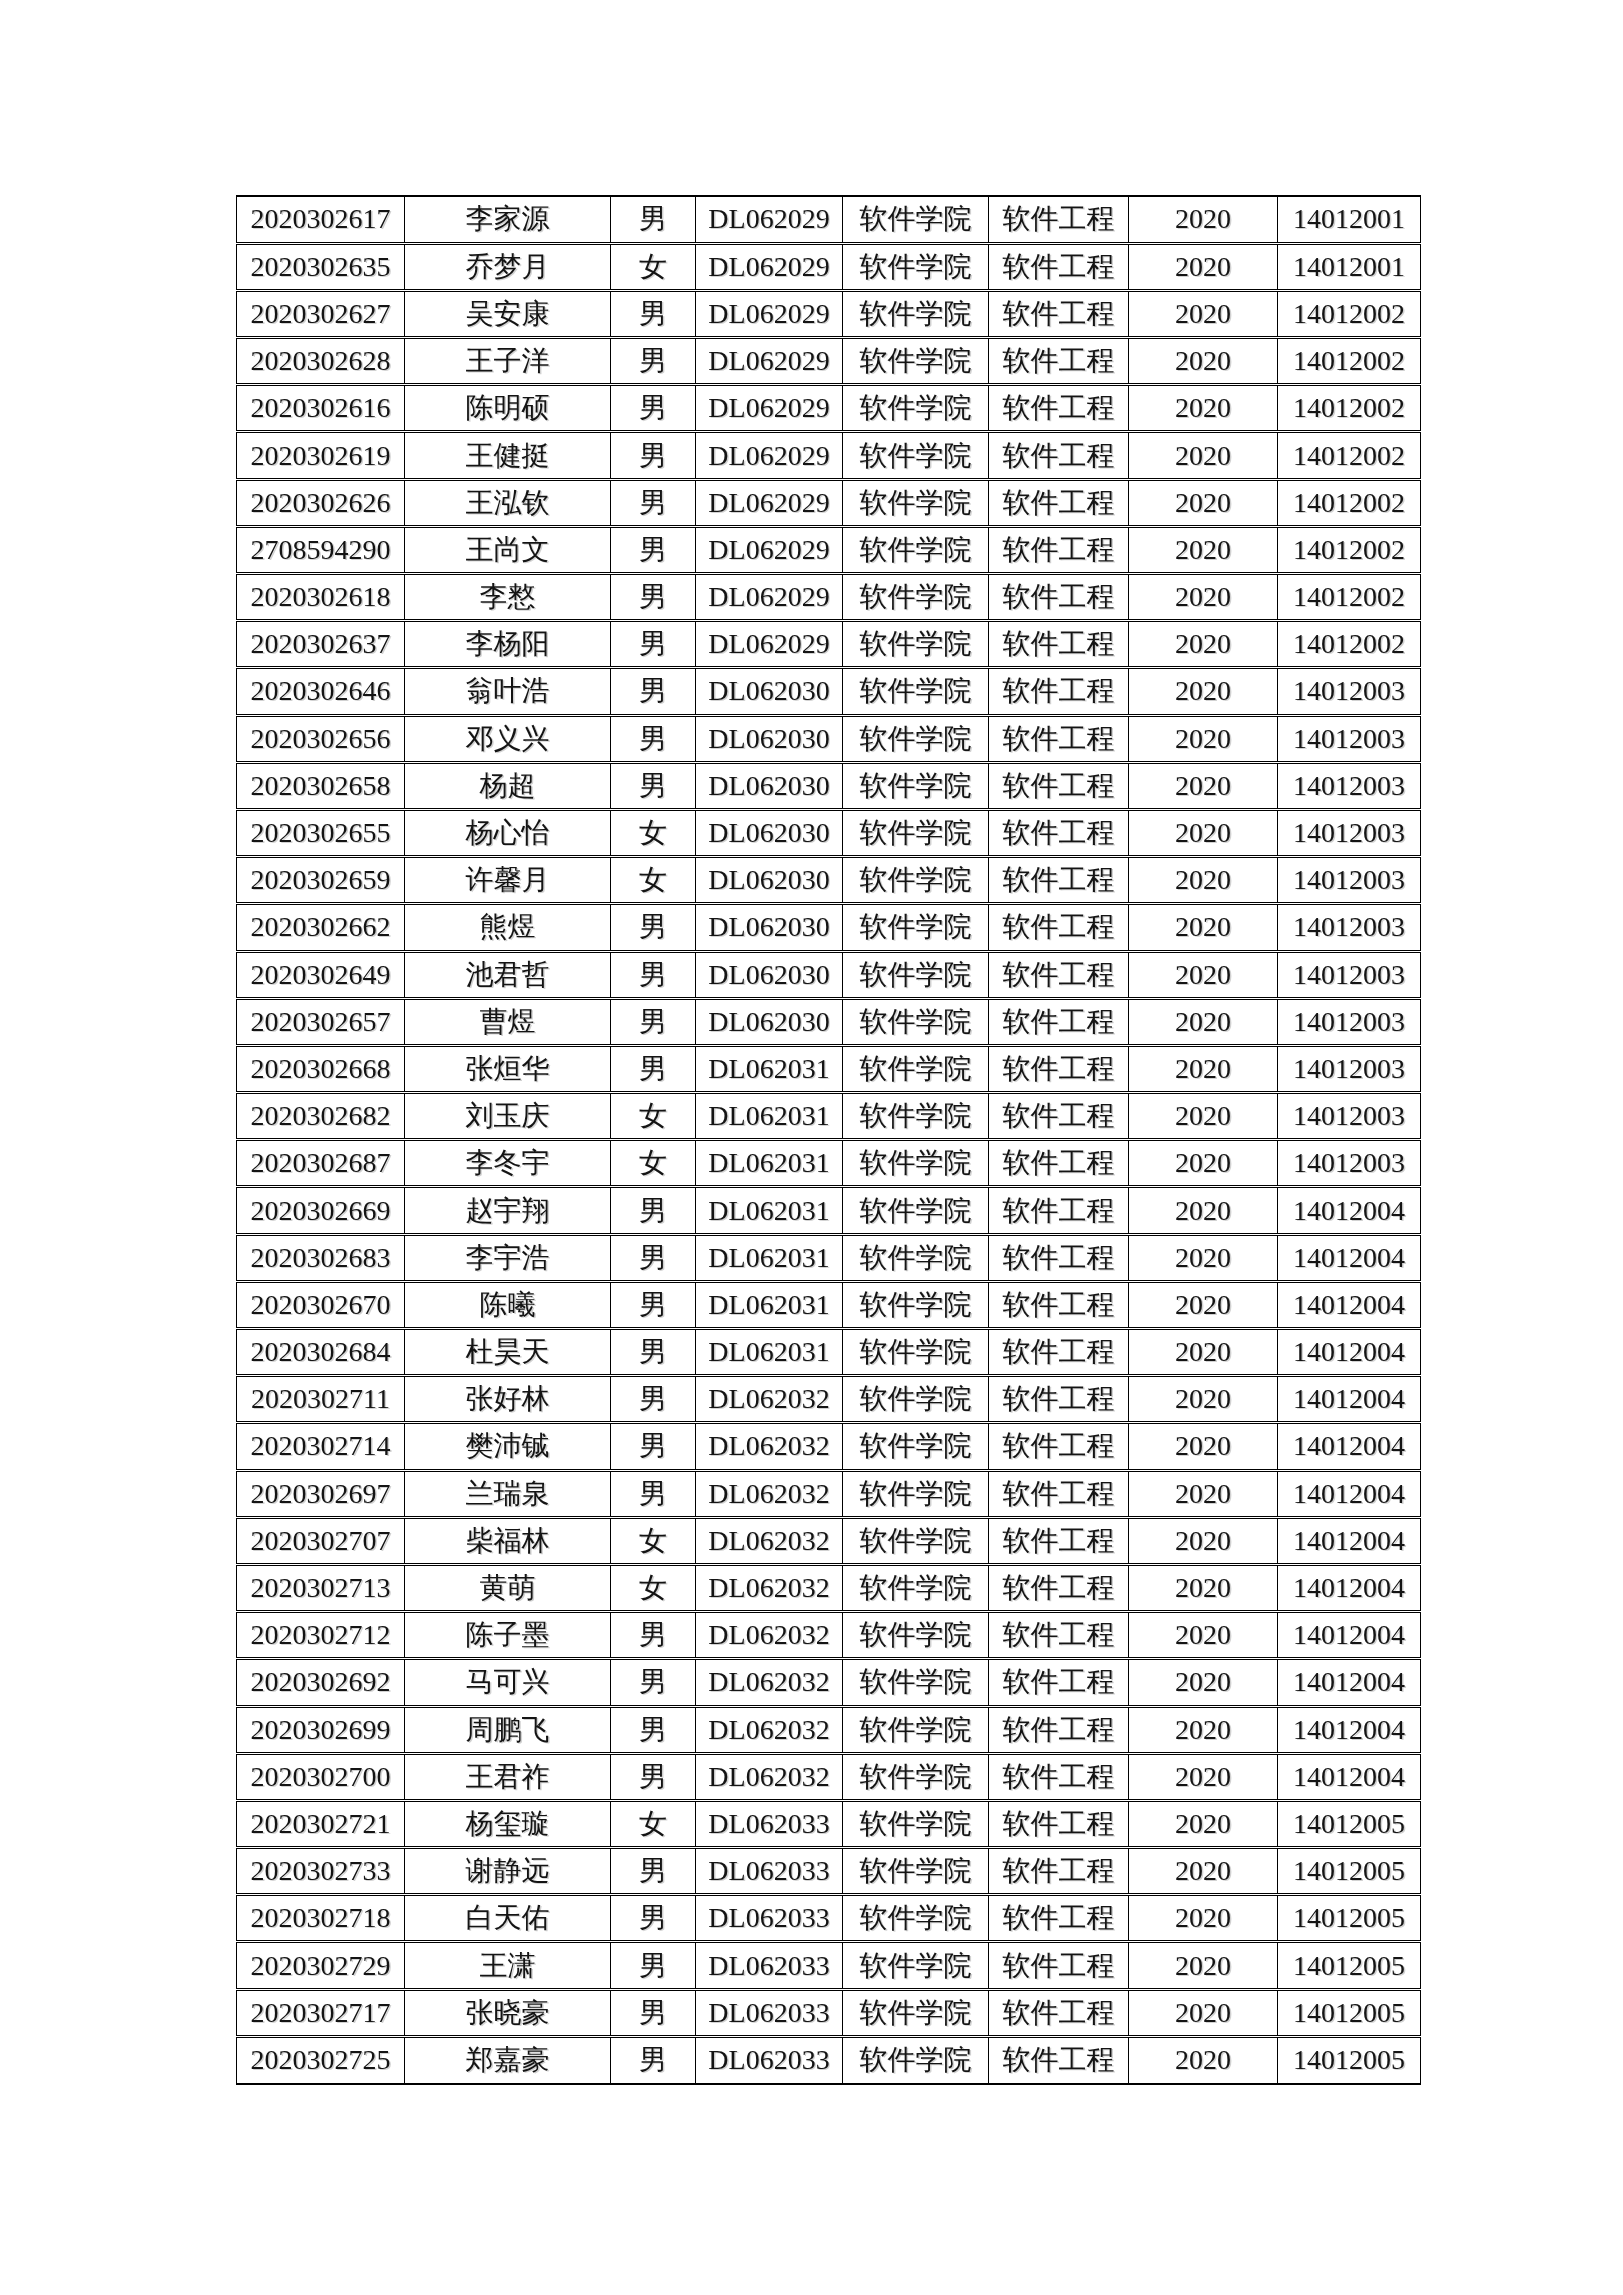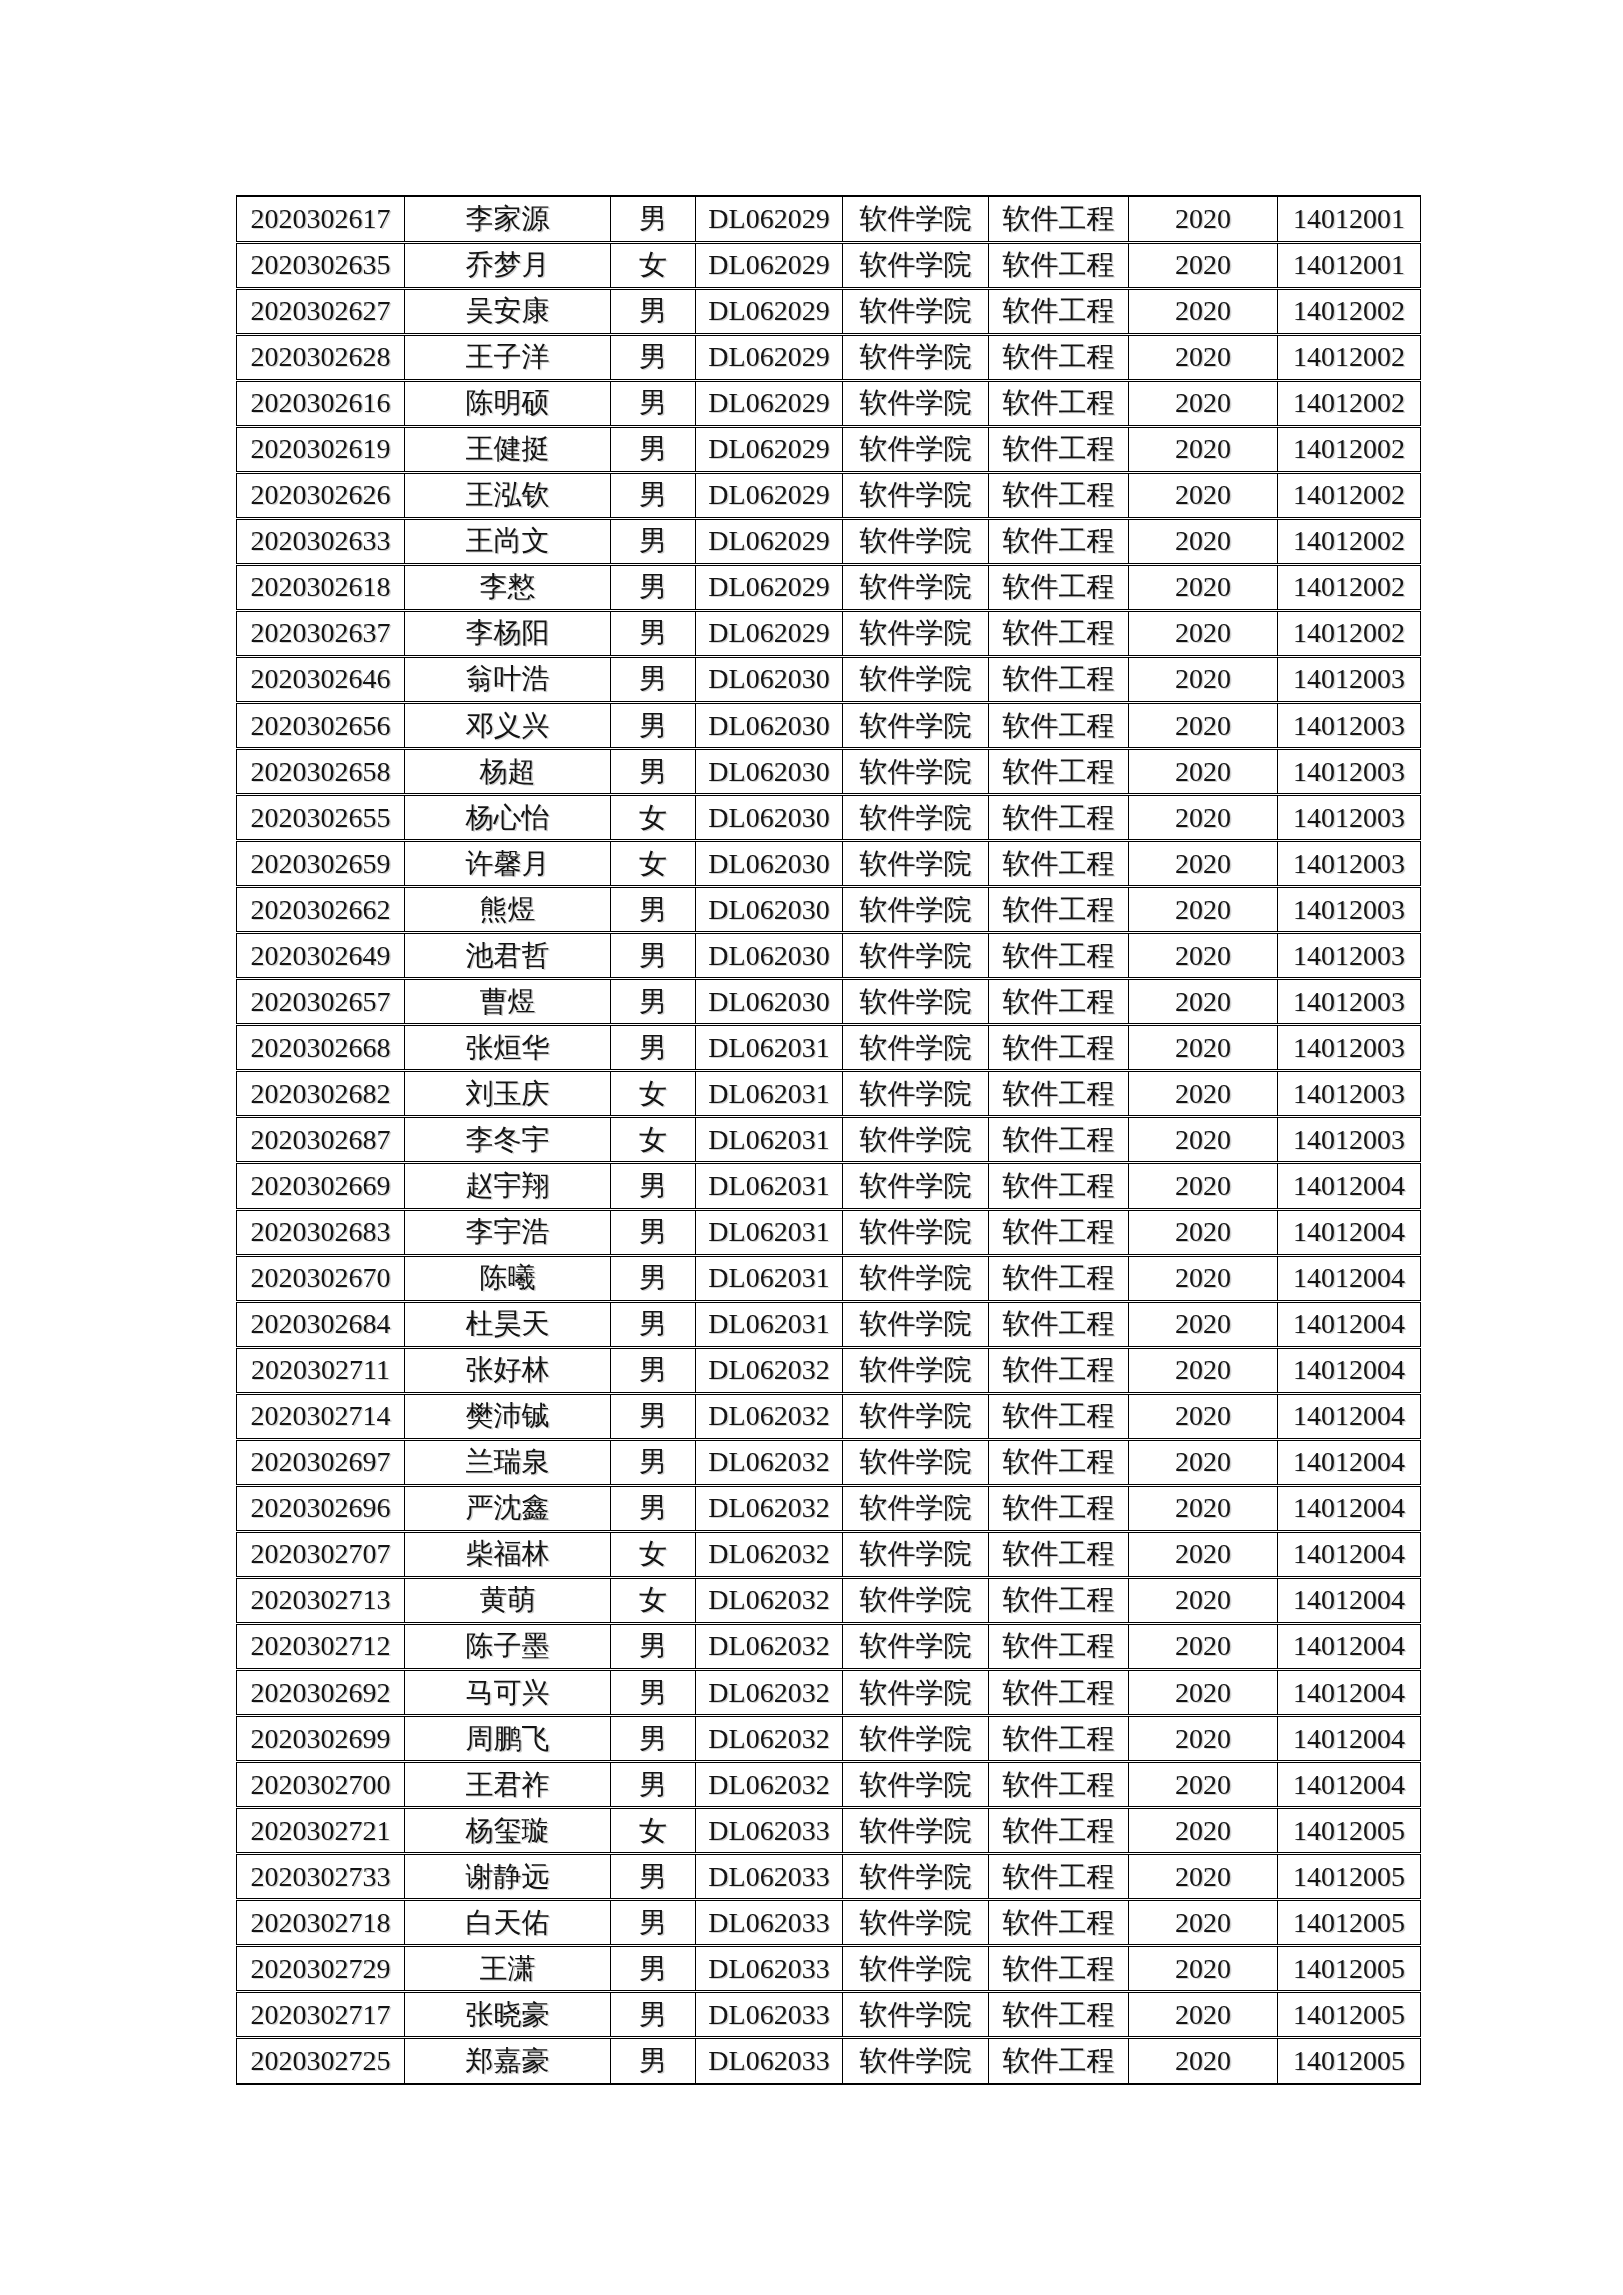"2020302633" td { text: 2020302633 -> 2708594290 }
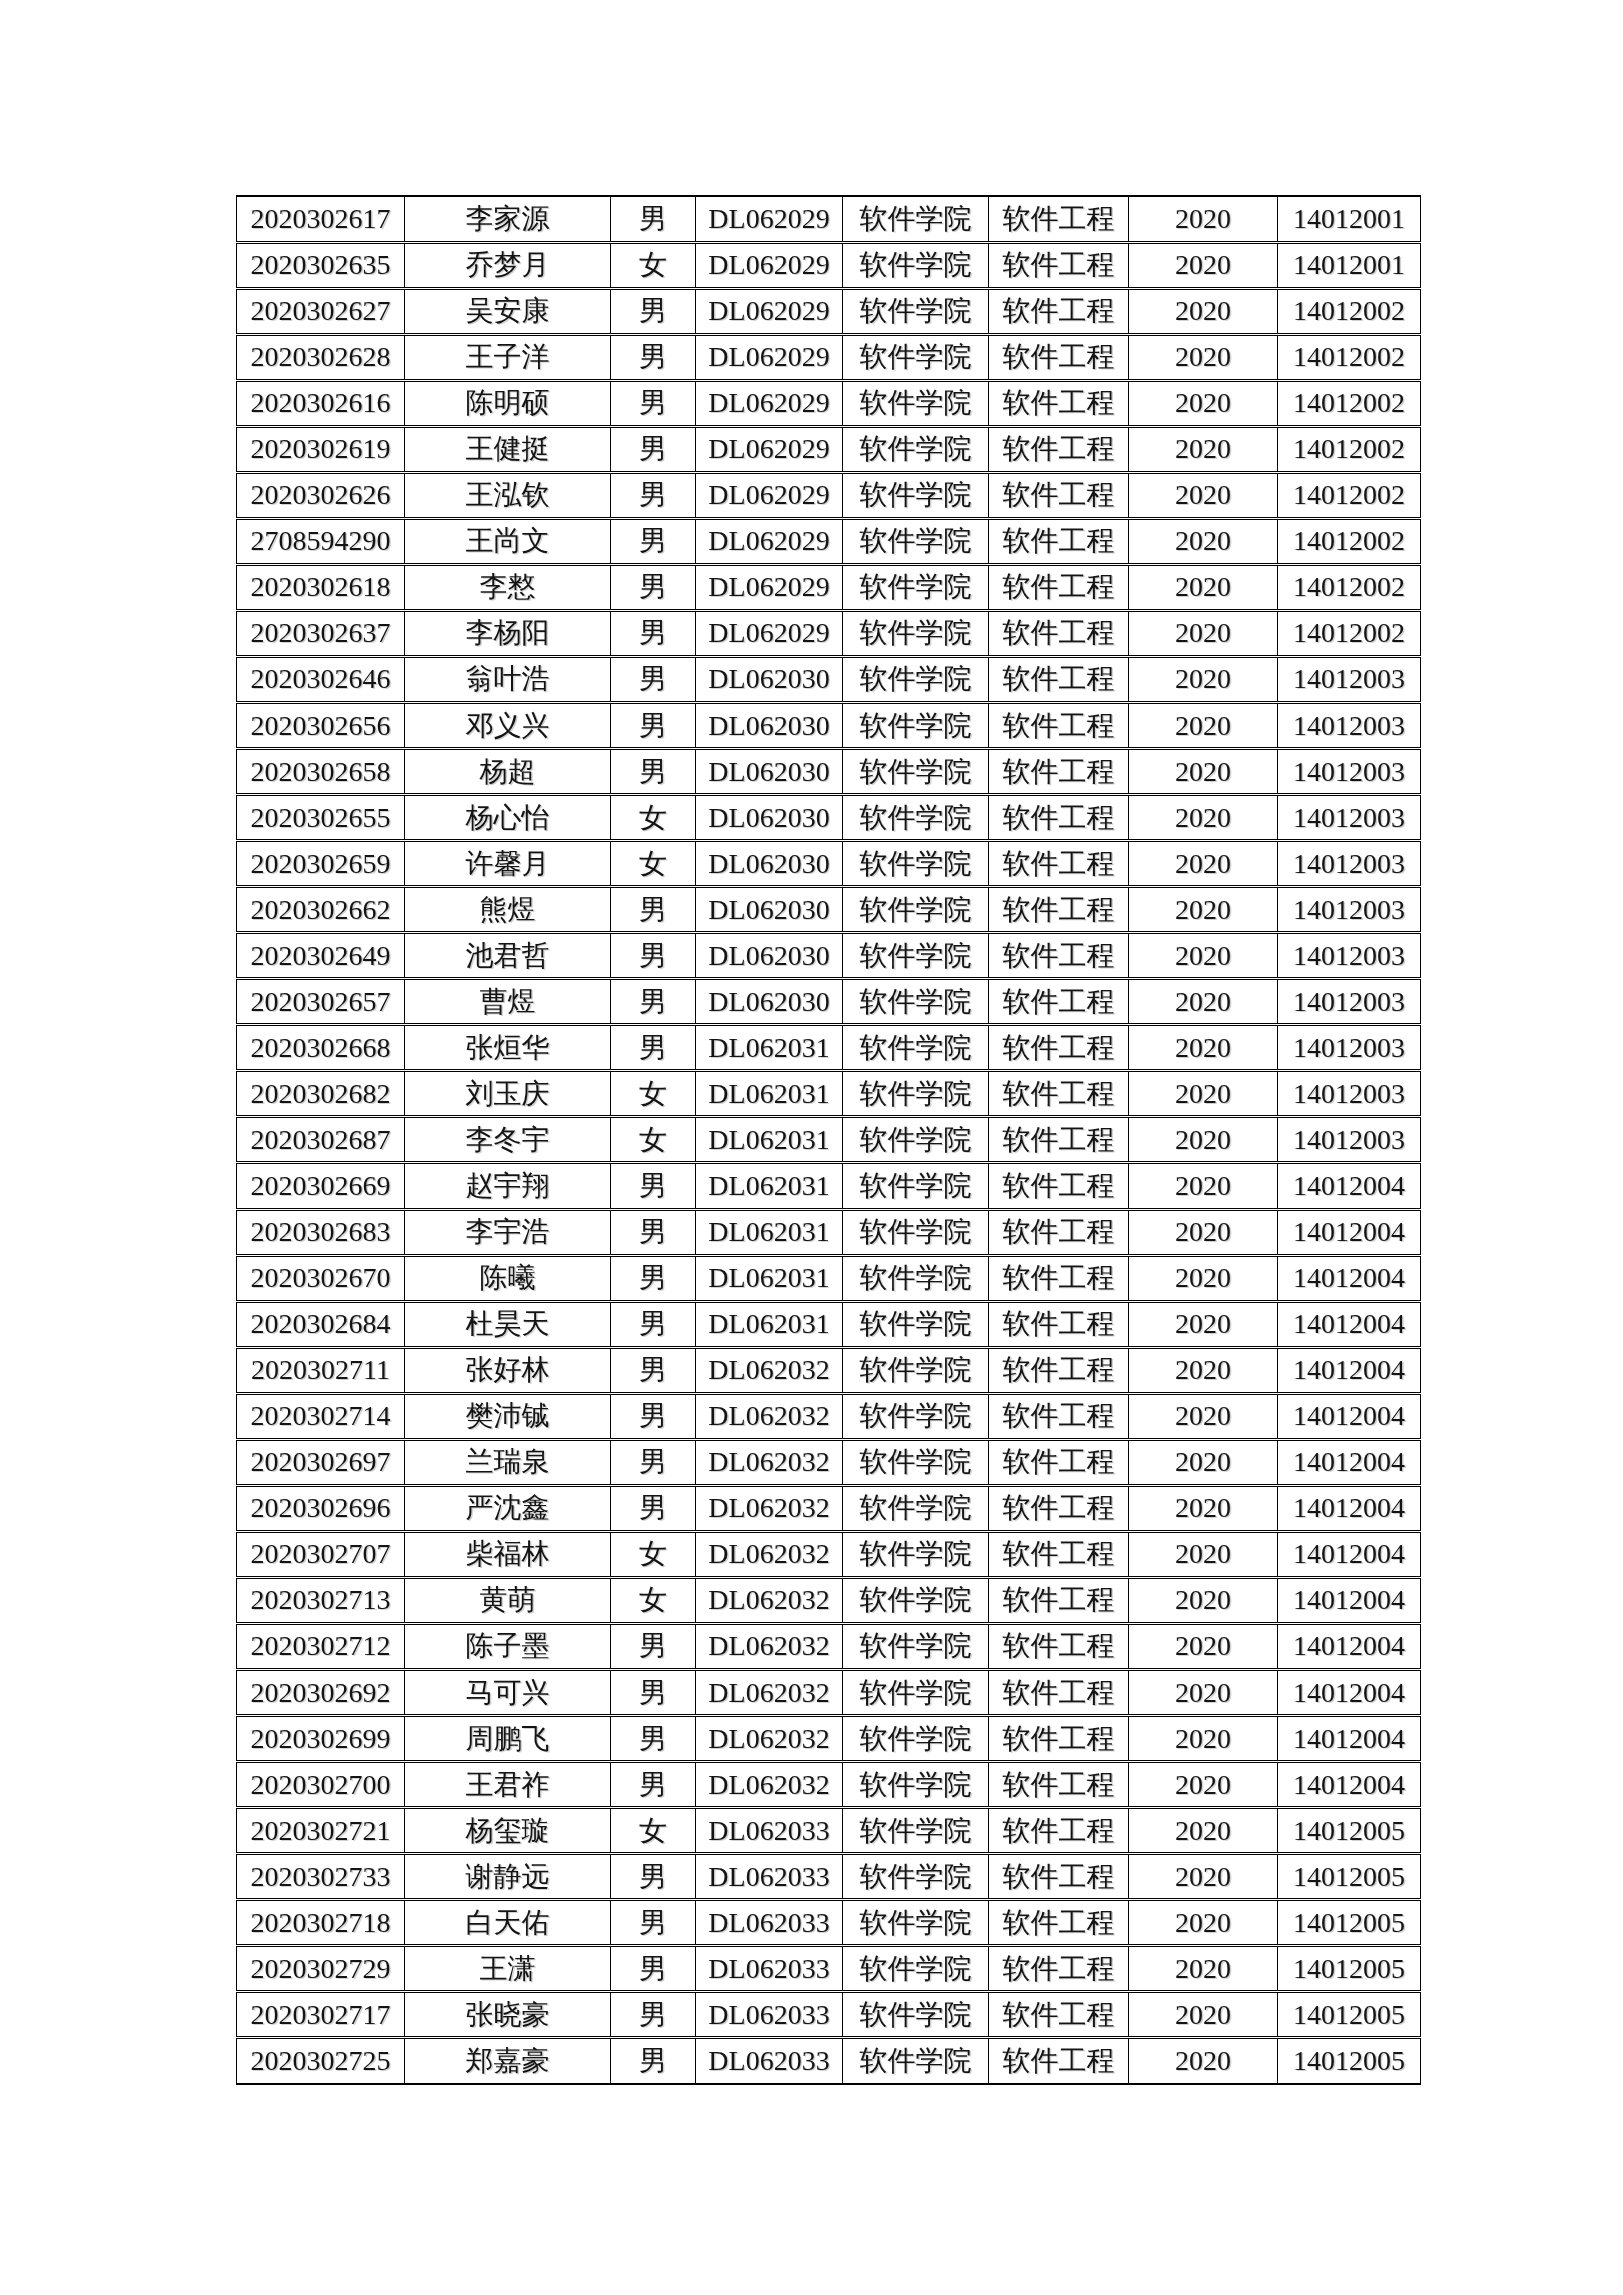"2020302696" tr { html: <tr> <td>2020302696</td> <td>严沈鑫</td> <td>男</td> <td>DL062032</td> <td>软件学院</td> <td>软件工程</td> <td>2020</td> <td>14012004</td> </tr> -> none }
